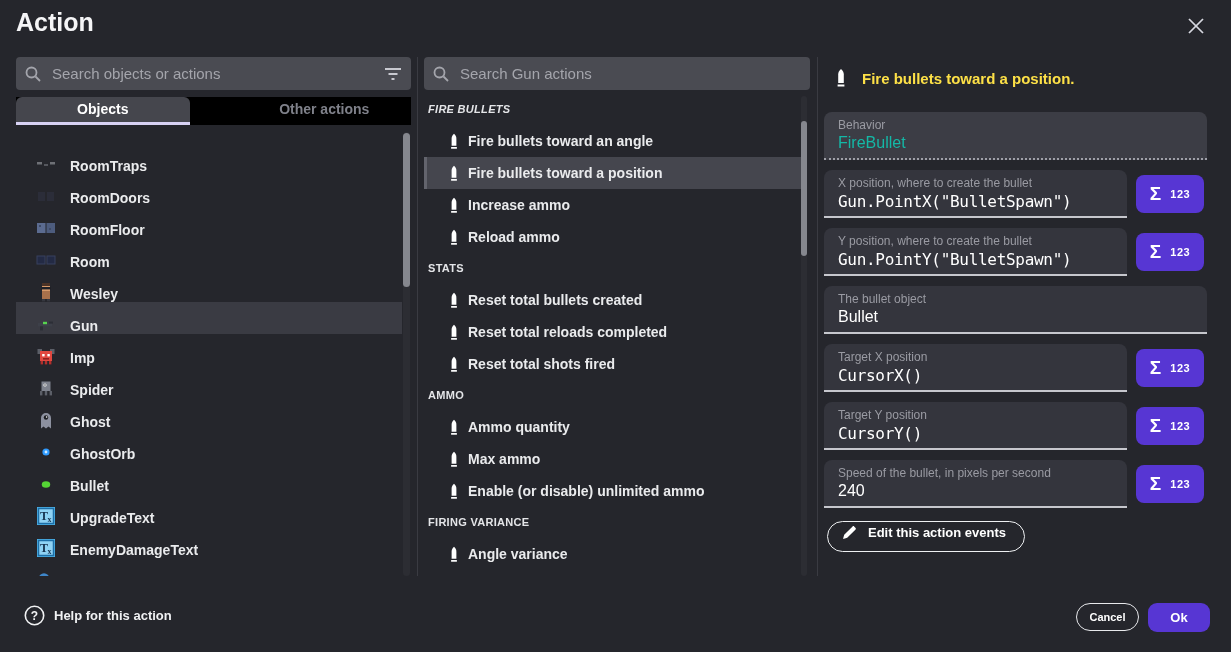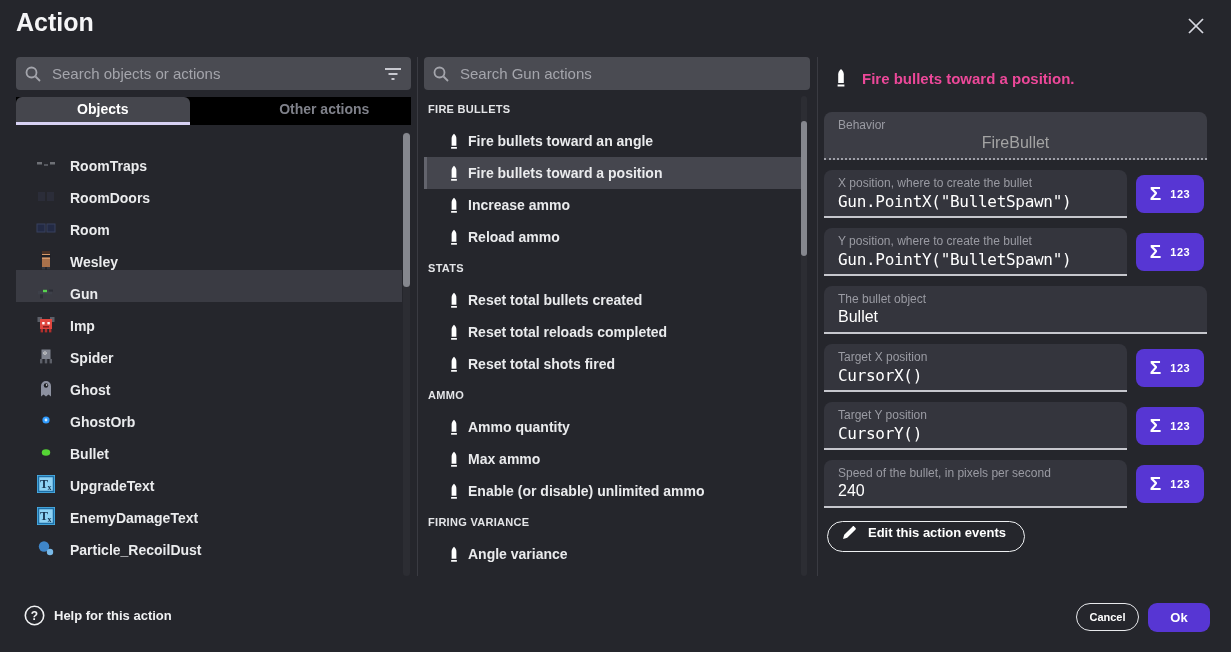"Fire bullets toward a position." .desc-text { color: #ec4899 -> #fde047 }
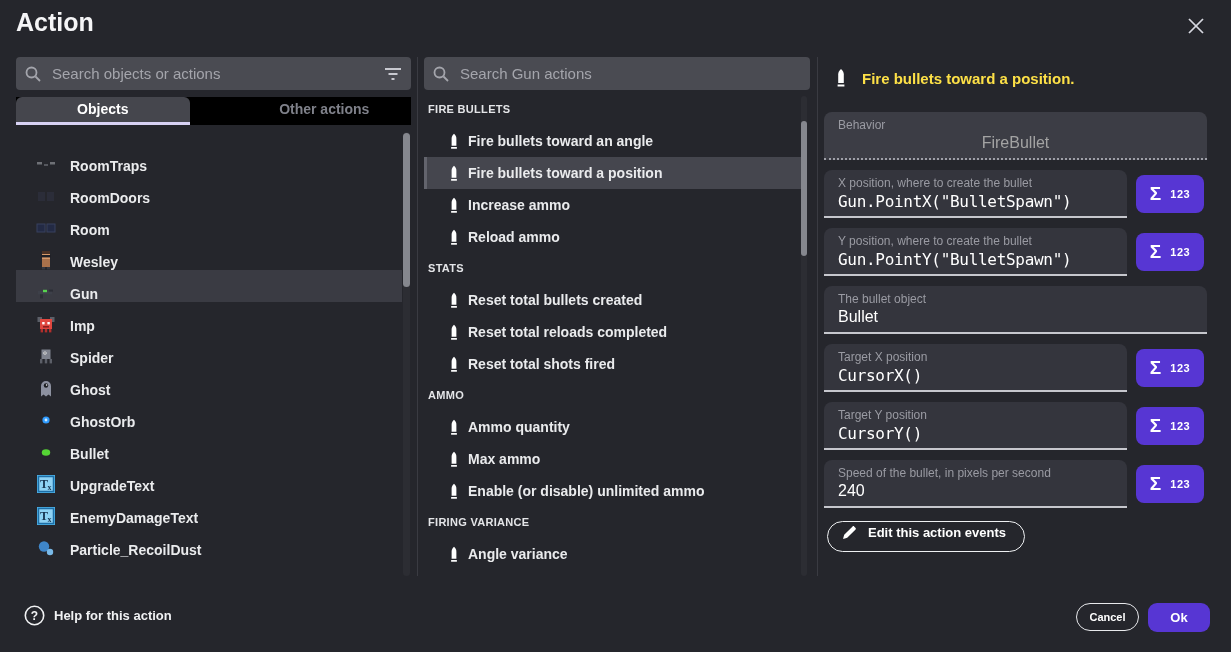"FIRE BULLETS" .act-header:first-child { font-style: none -> italic }
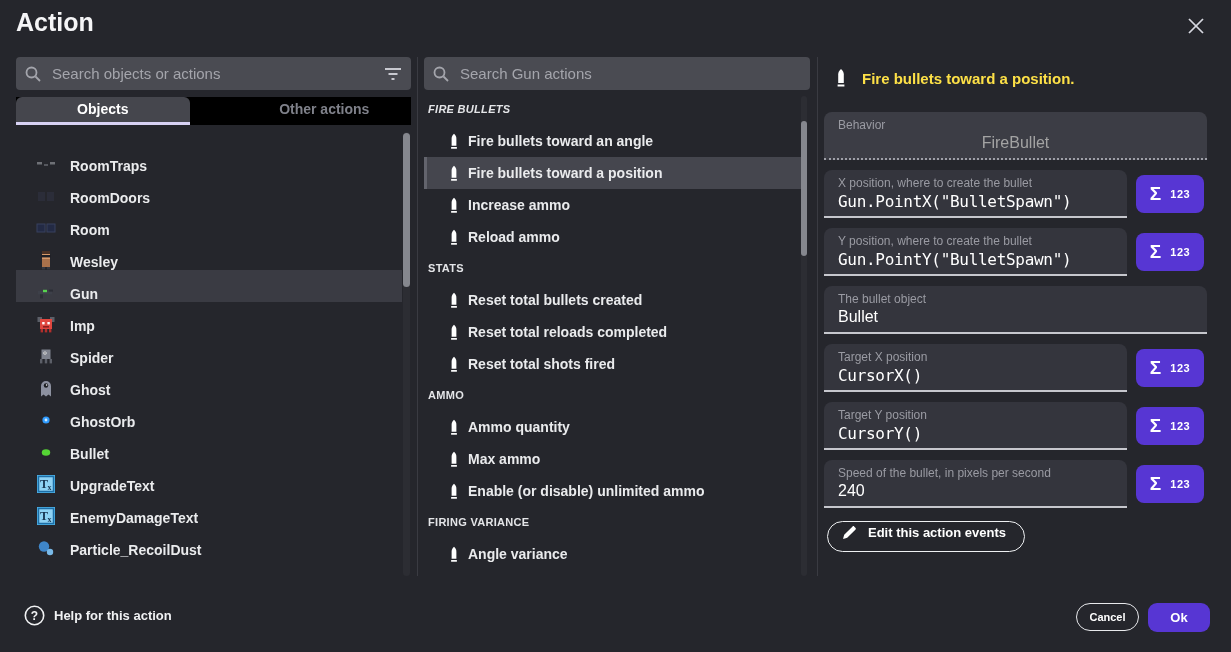"FireBullet" .field-box.disabled .f-value { color: #a3a3a3 -> #14b8a6; text-align: center -> none }
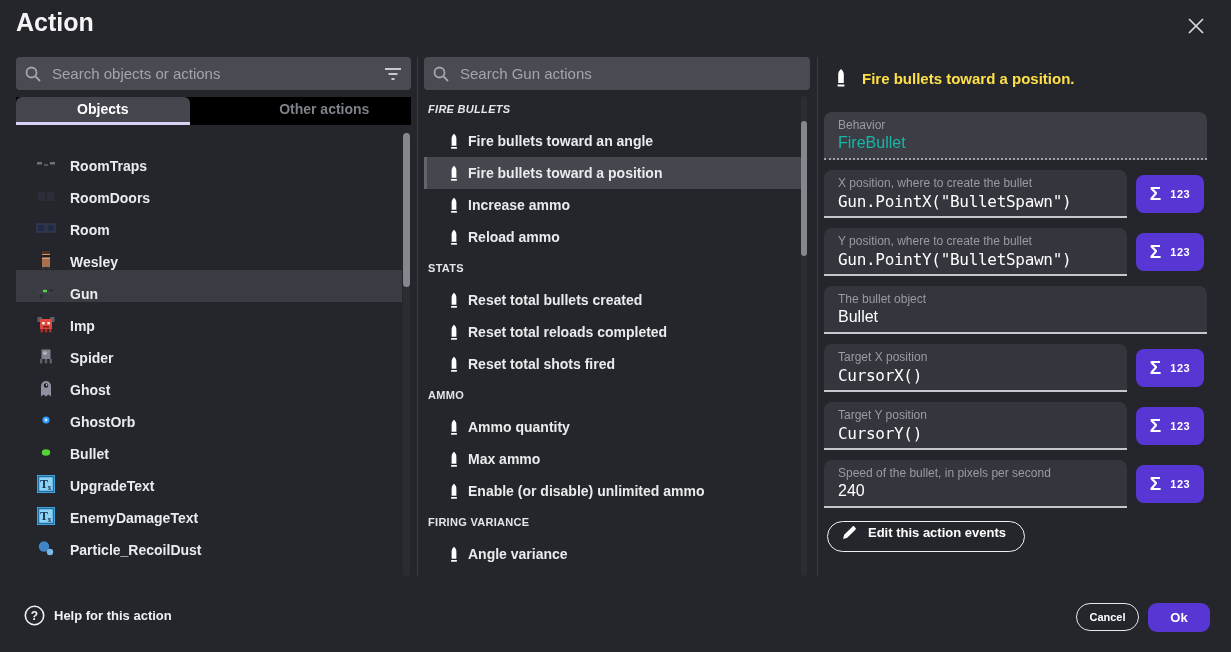"RoomFloor" div.obj-row { html: none -> <div> <span><svg> <rect></rect> <rect></rect> <rect></rect> <rect></rect> </svg></span> <span>RoomFloor</span> </div> }
